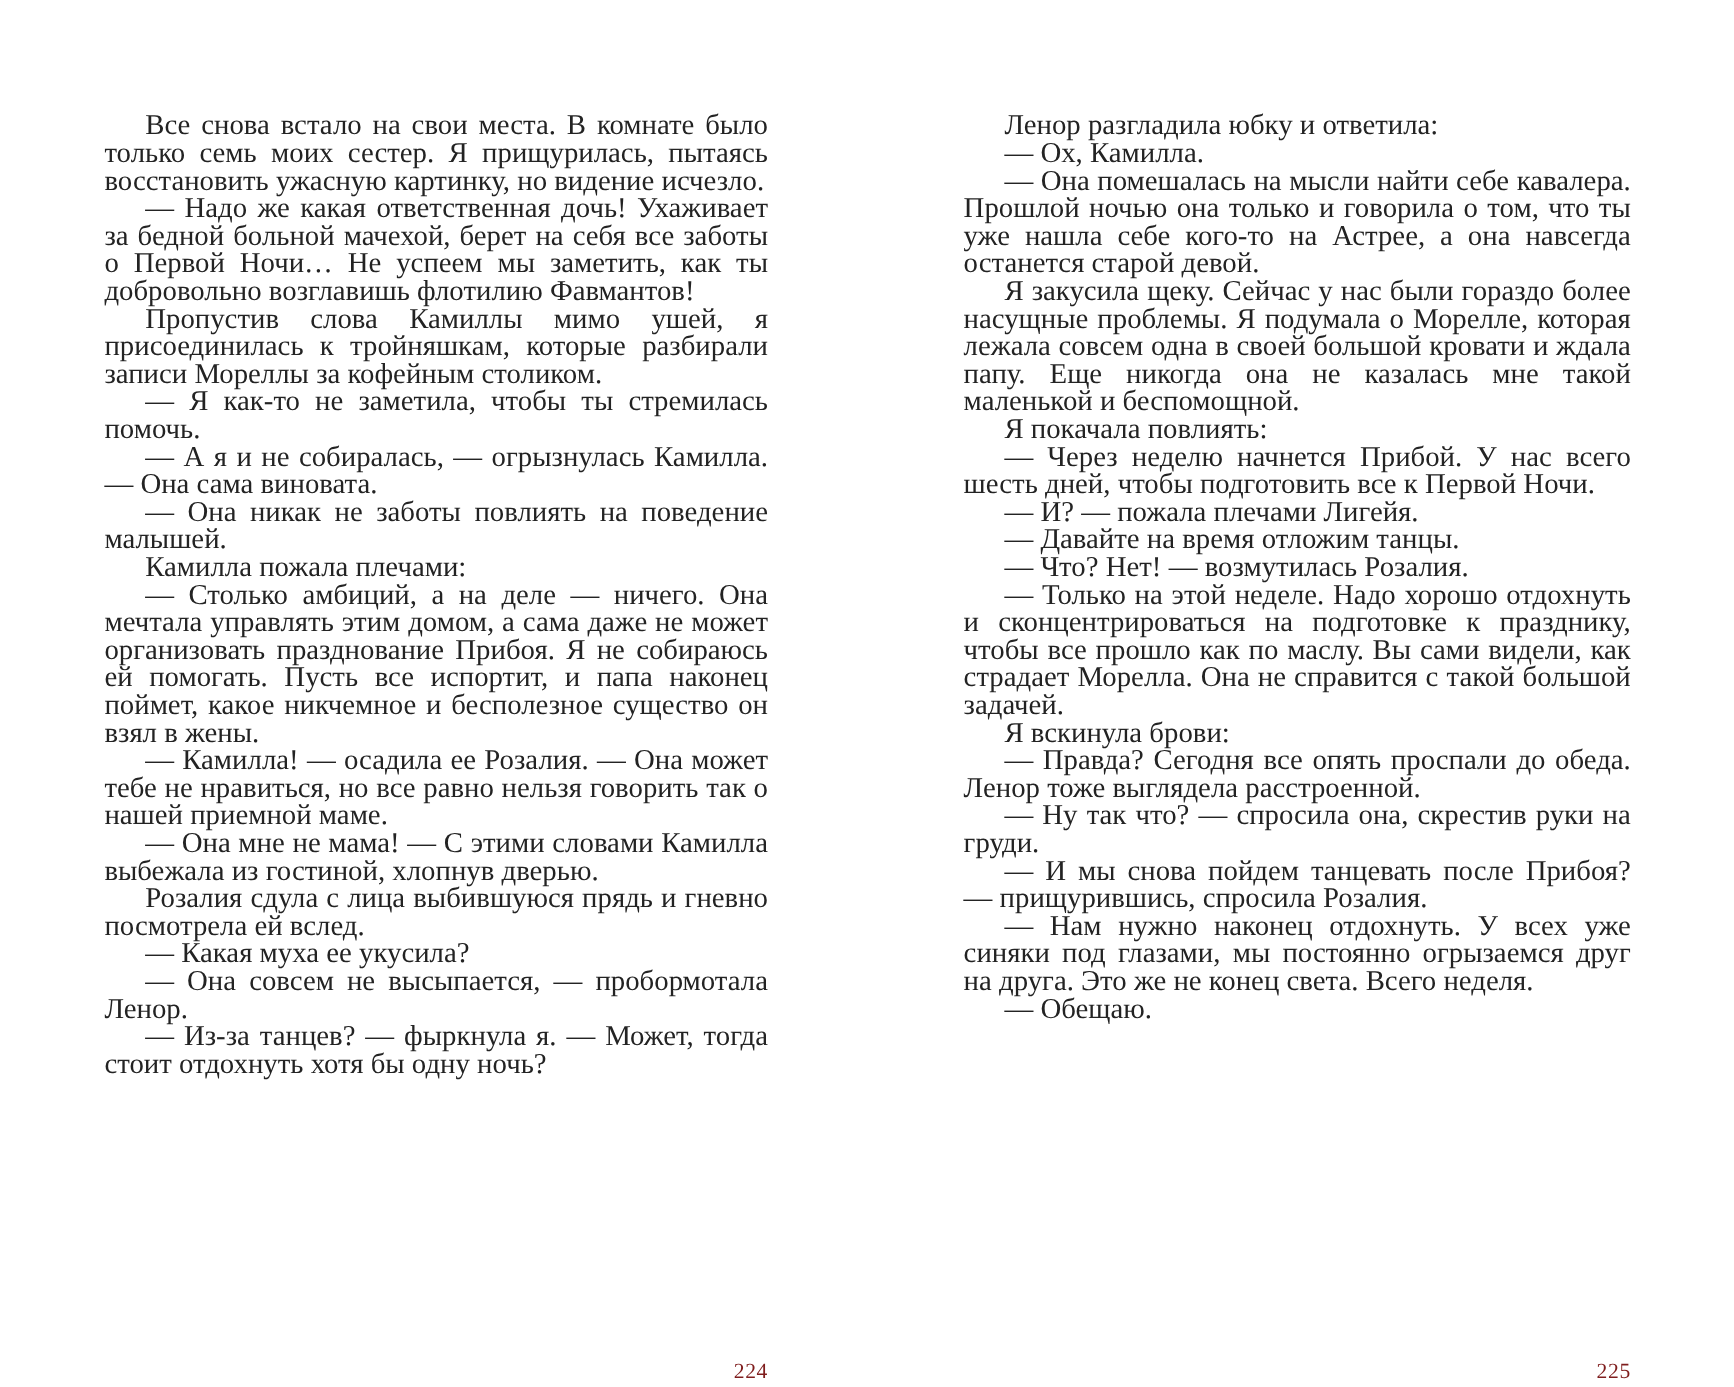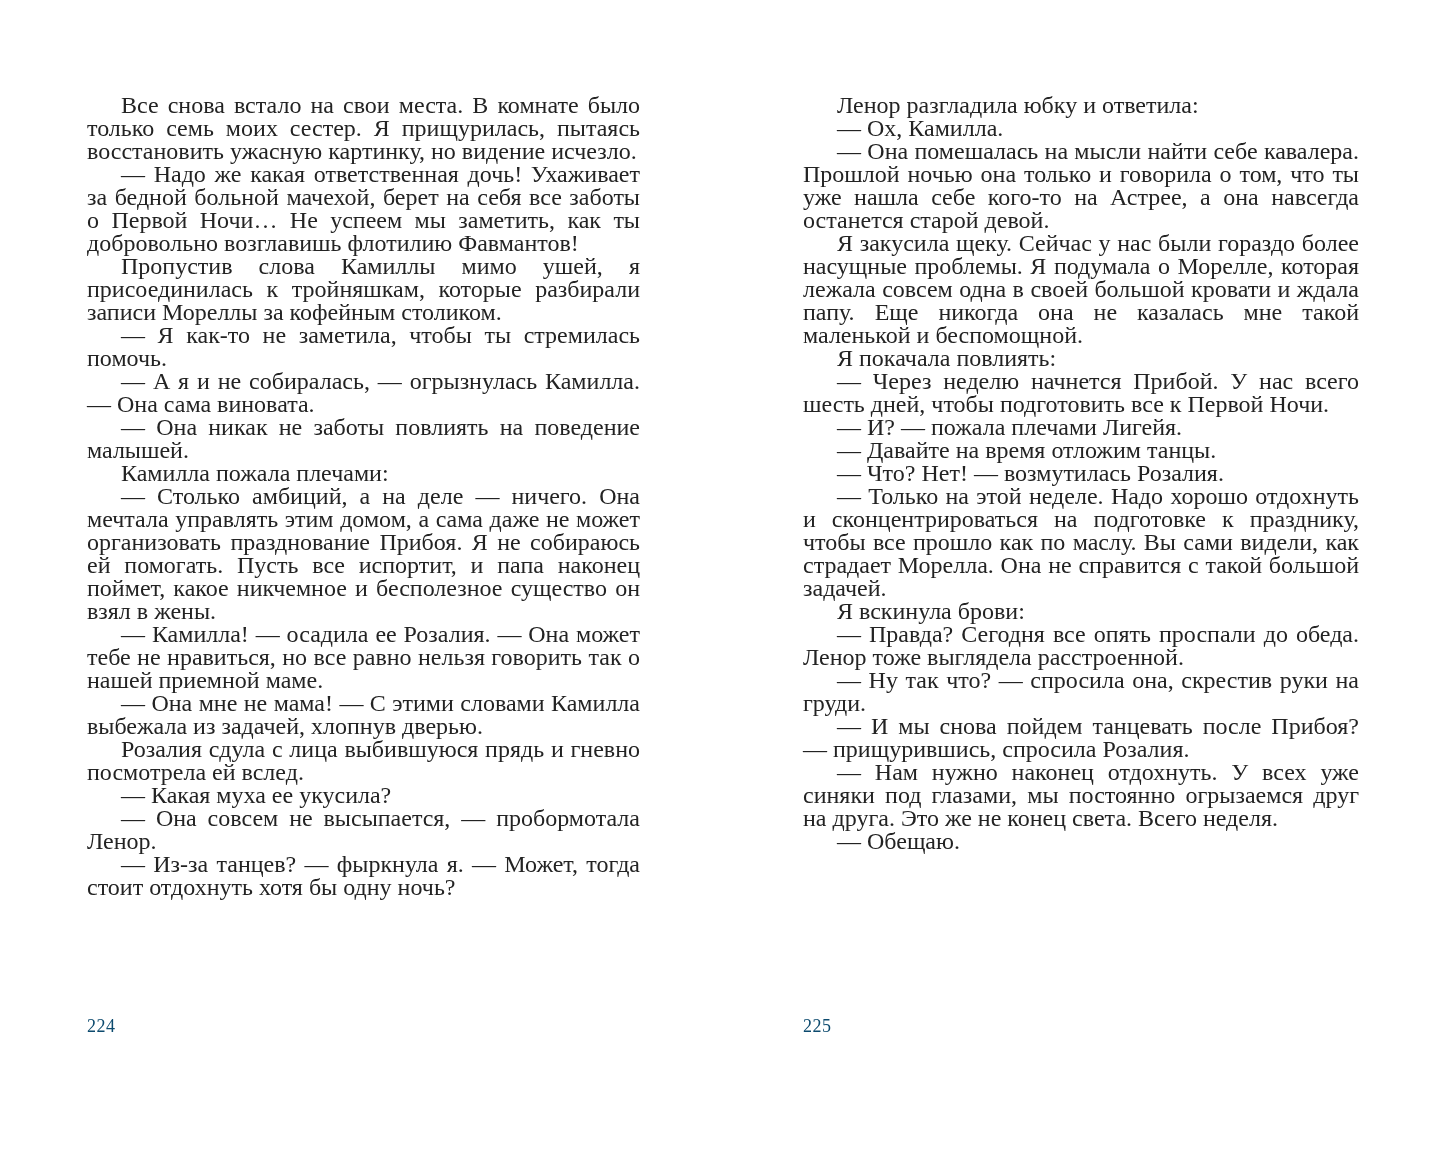"— Она мне не мама!" p { text: задачей -> гостиной }
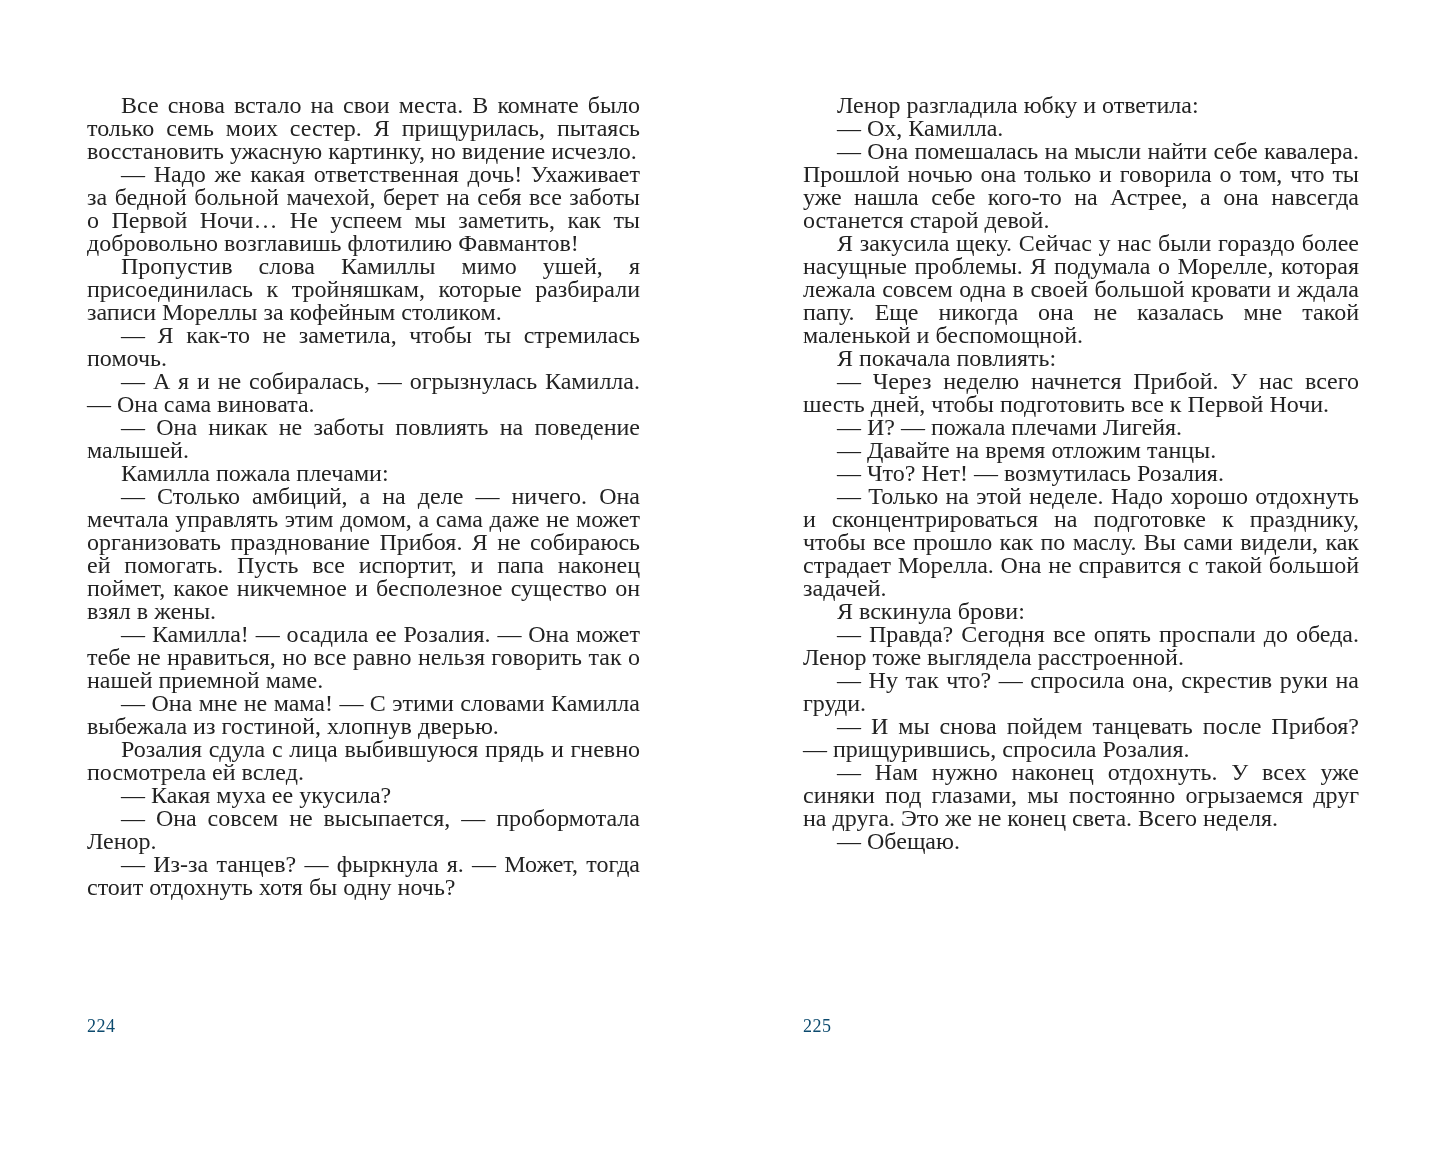"224" .folio { color: #0c4a6e -> #7f1d1d; text-align: left -> right; top: 1016px -> 1132px }
